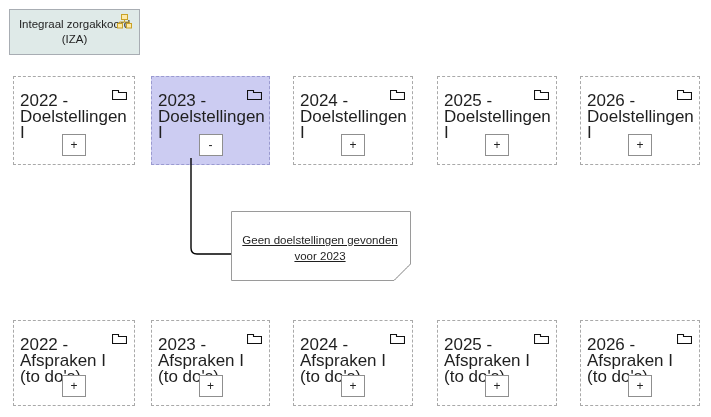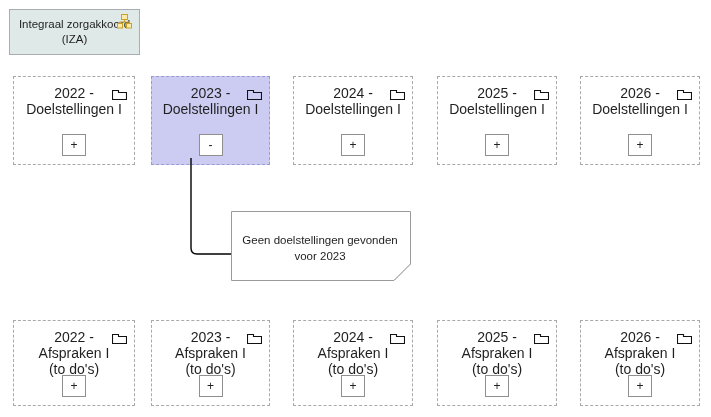"2022 -" .node .node-title { font-size: 14px -> 17px; text-align: center -> left; top: 8px -> 16px }
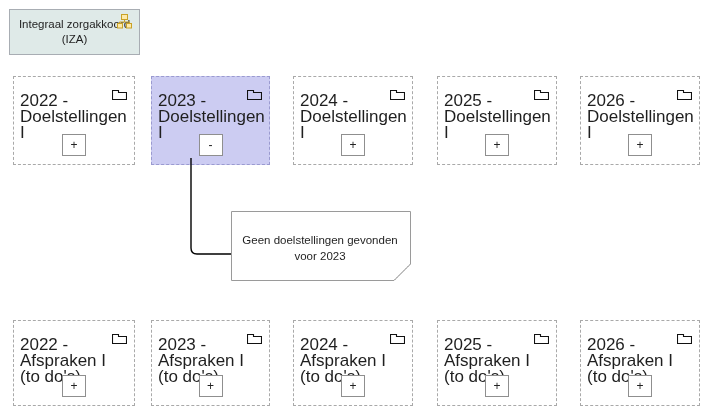"Geen doelstellingen gevonden" .callout-text { text-decoration: none -> underline }
